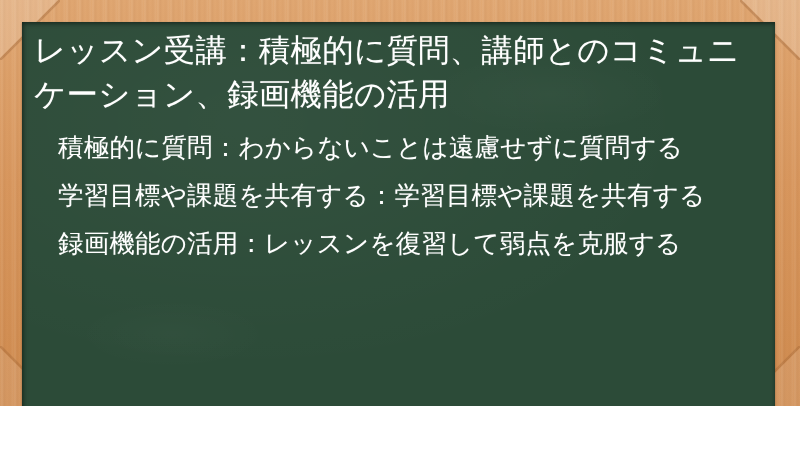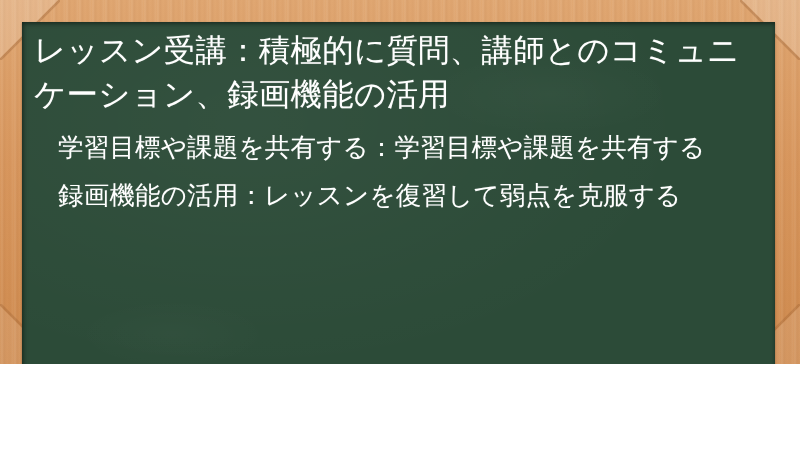"レッスン受講：積極的に質問、講師とのコミュニケーション、録画機能の活用" .slide { height: 364px -> 406px }
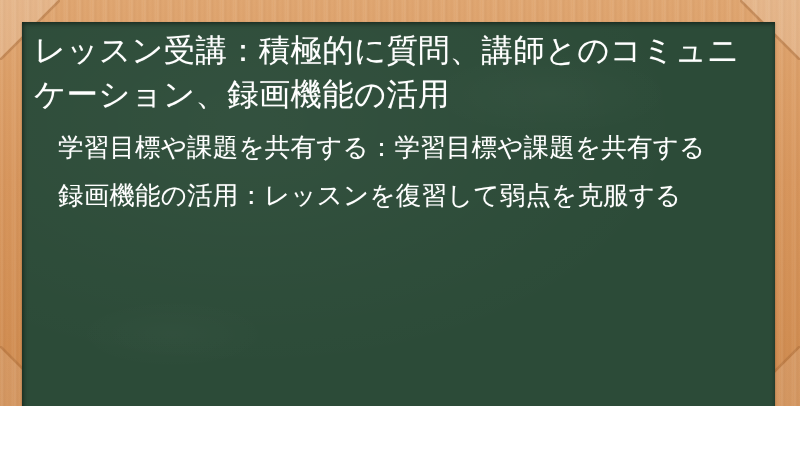"積極的に質問：わからないことは遠慮せずに質問する" li.bullet { html: none -> <li>積極的に質問：わからないことは遠慮せずに質問する</li> }
